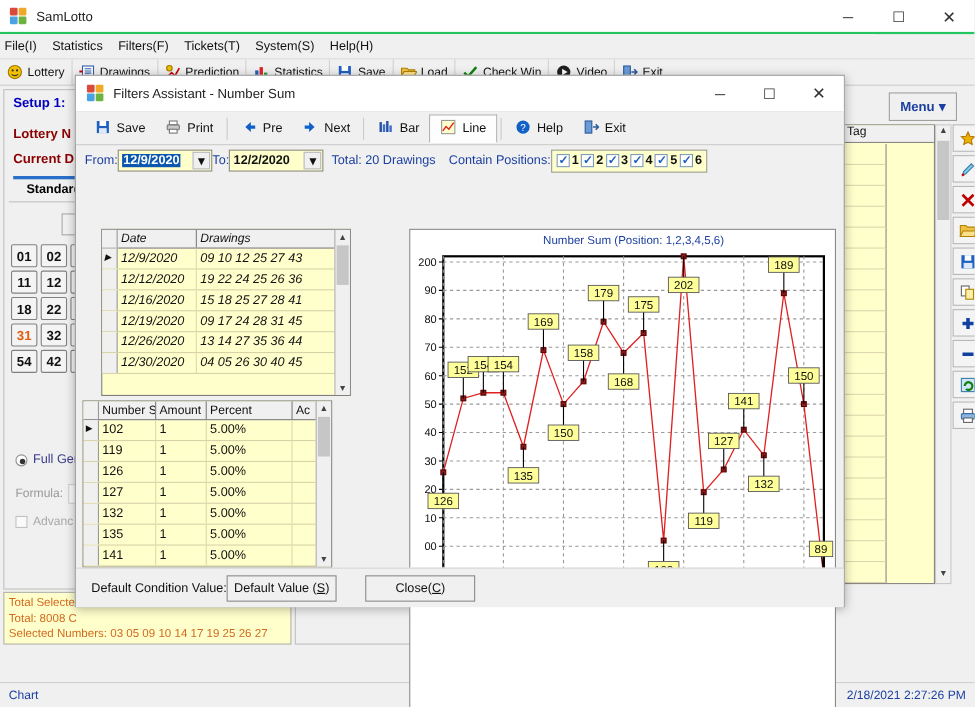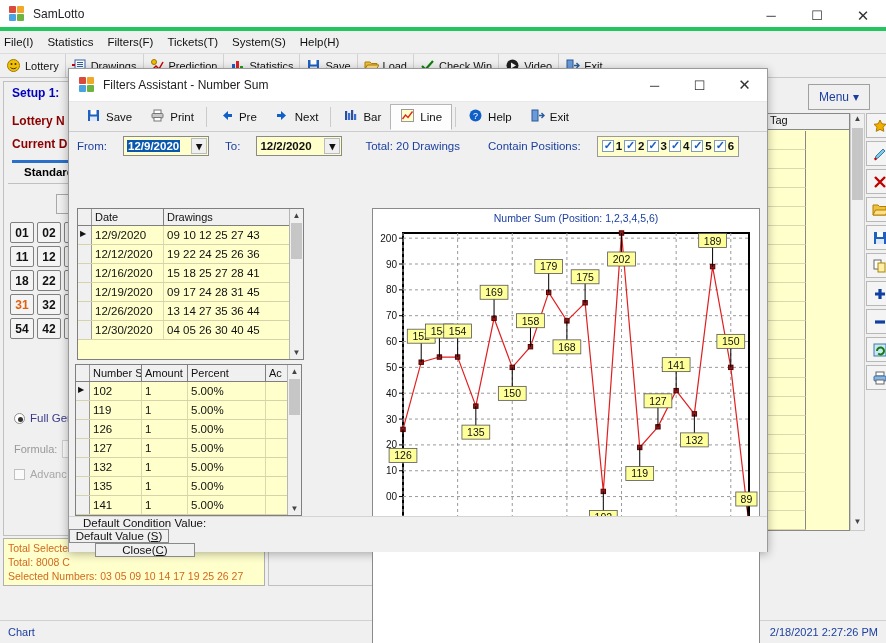"SamLotto" .win-titlebar { border-bottom: 4px solid #22c55e -> 2px solid #22c55e }
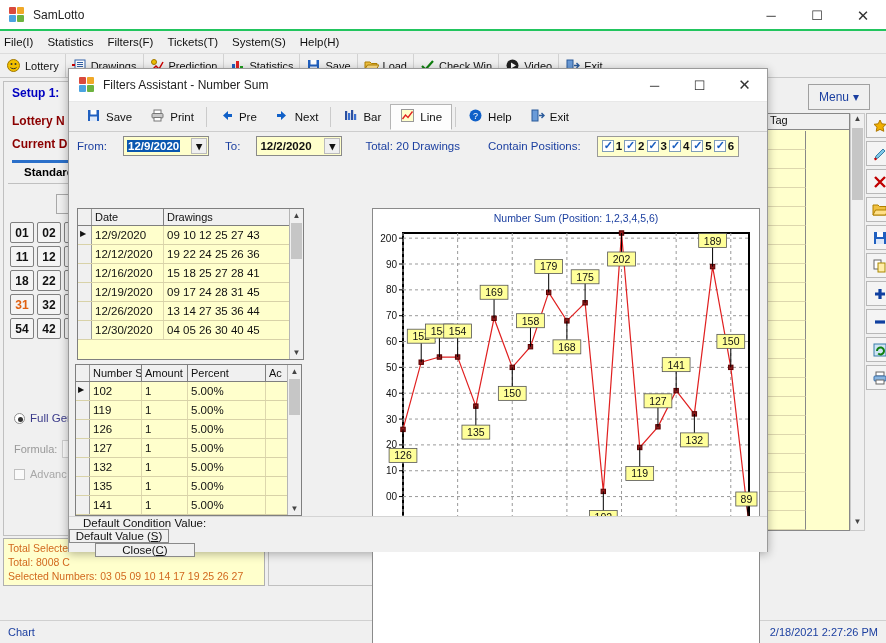"Menu" .menu-btn { font-weight: normal -> bold }
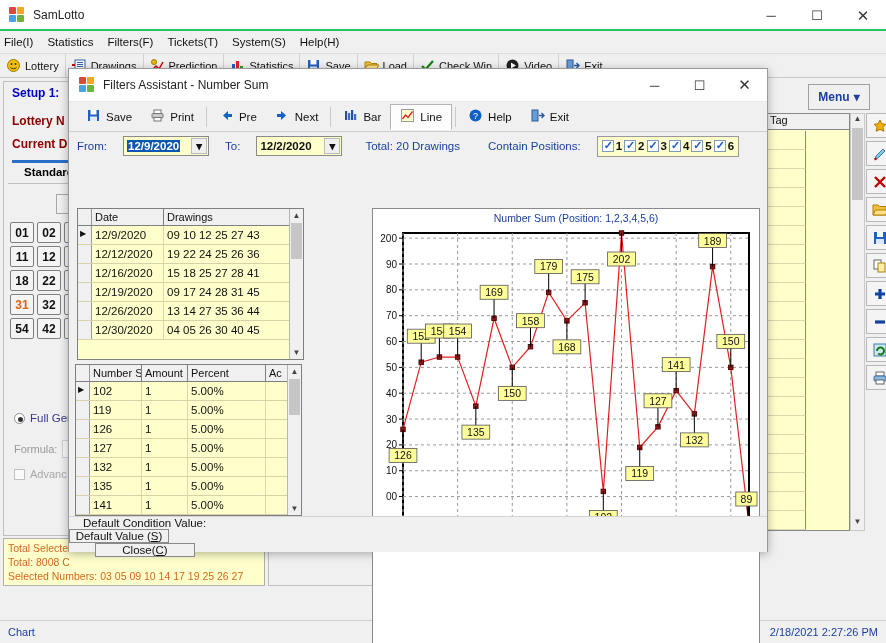"From:" .dlg-filter { gap: 16px -> 0 }
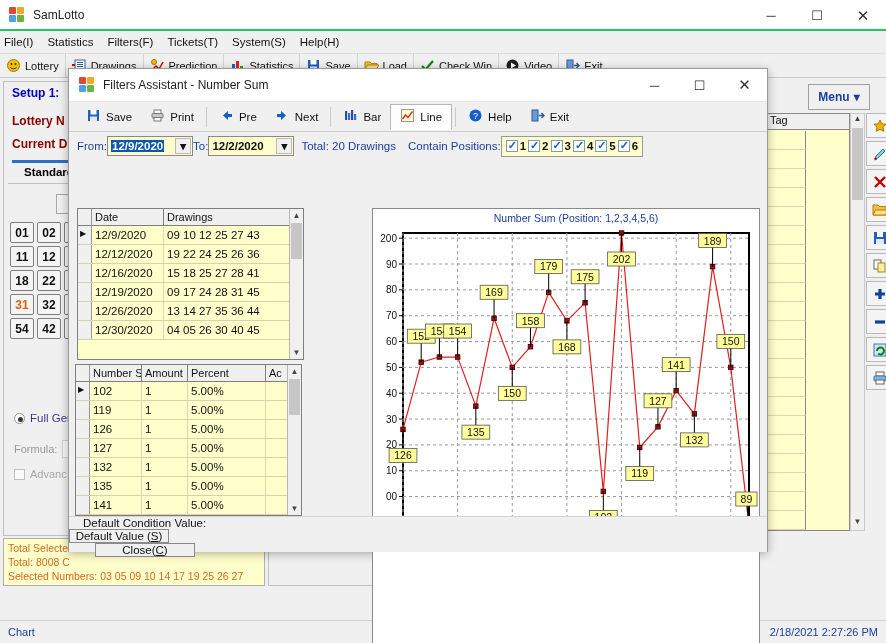"Date" div.grid { font-style: none -> italic; left: 8px -> 23px }
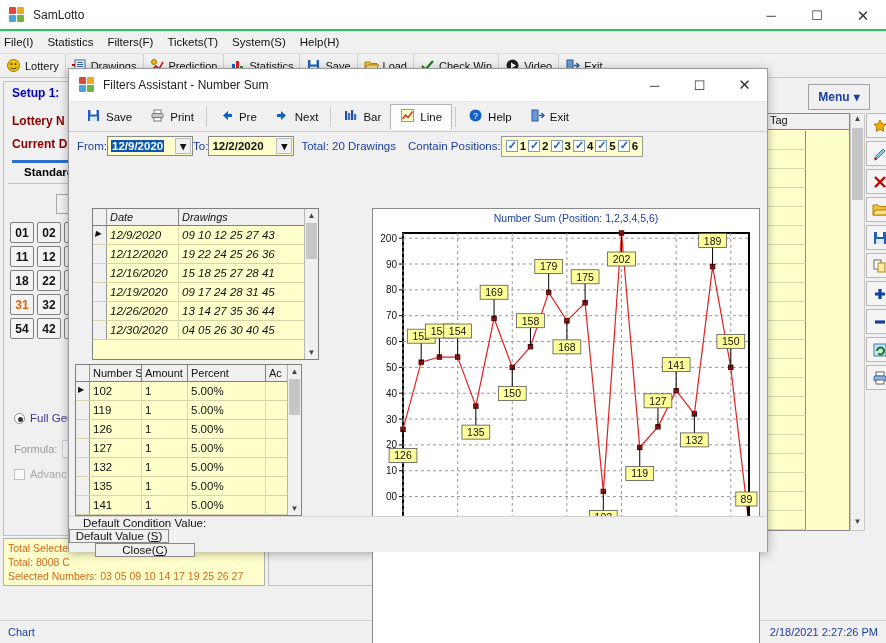"Default Condition Value:" .dlg-foot { align-items: flex-start -> center; flex-direction: column -> none }
